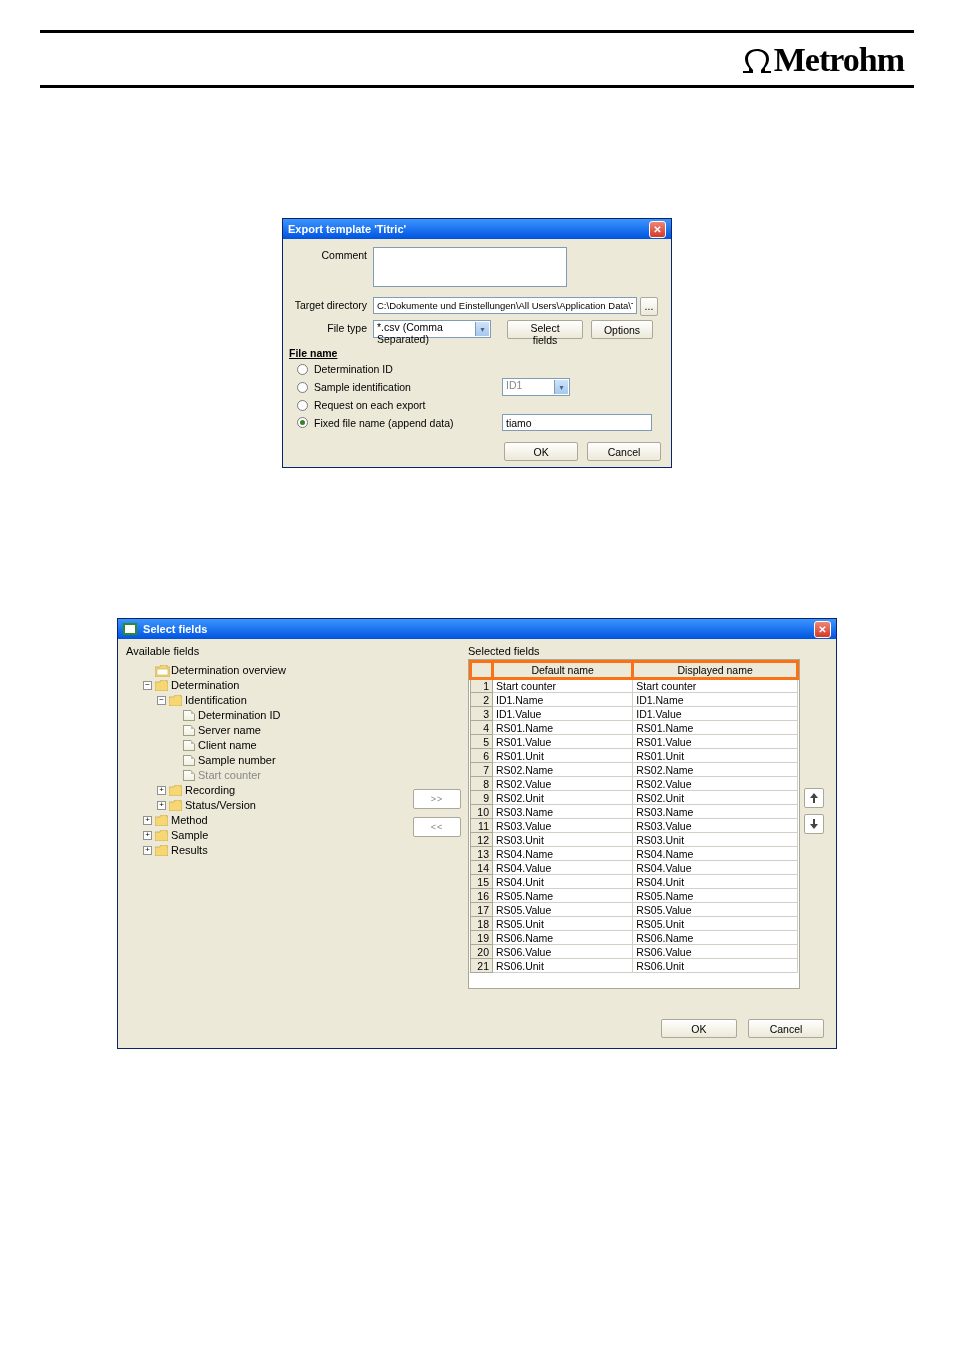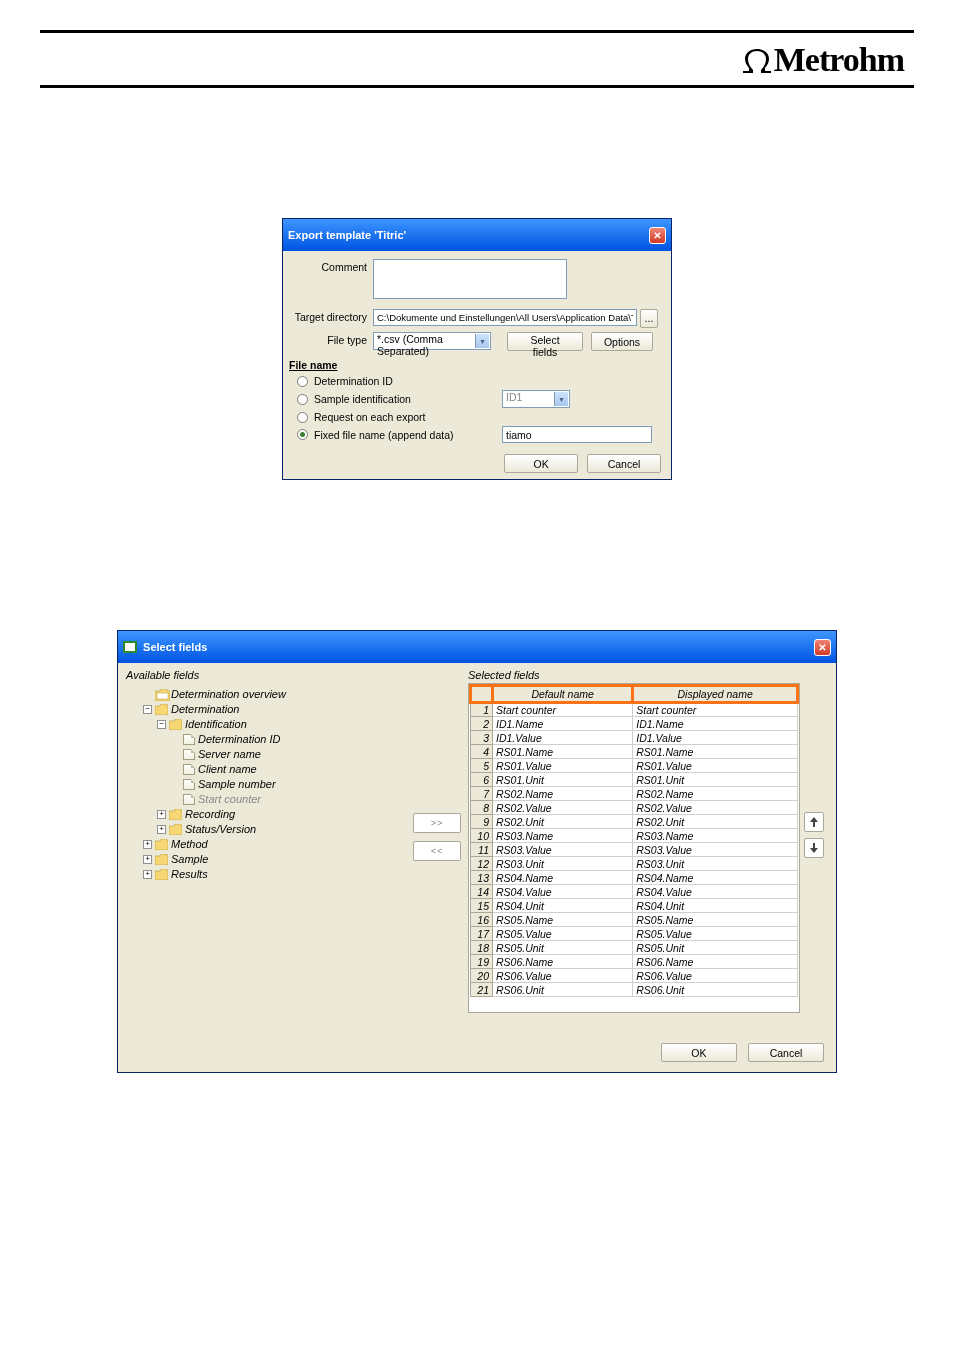"Export template 'Titric'" .titlebar { height: 32px -> 20px }
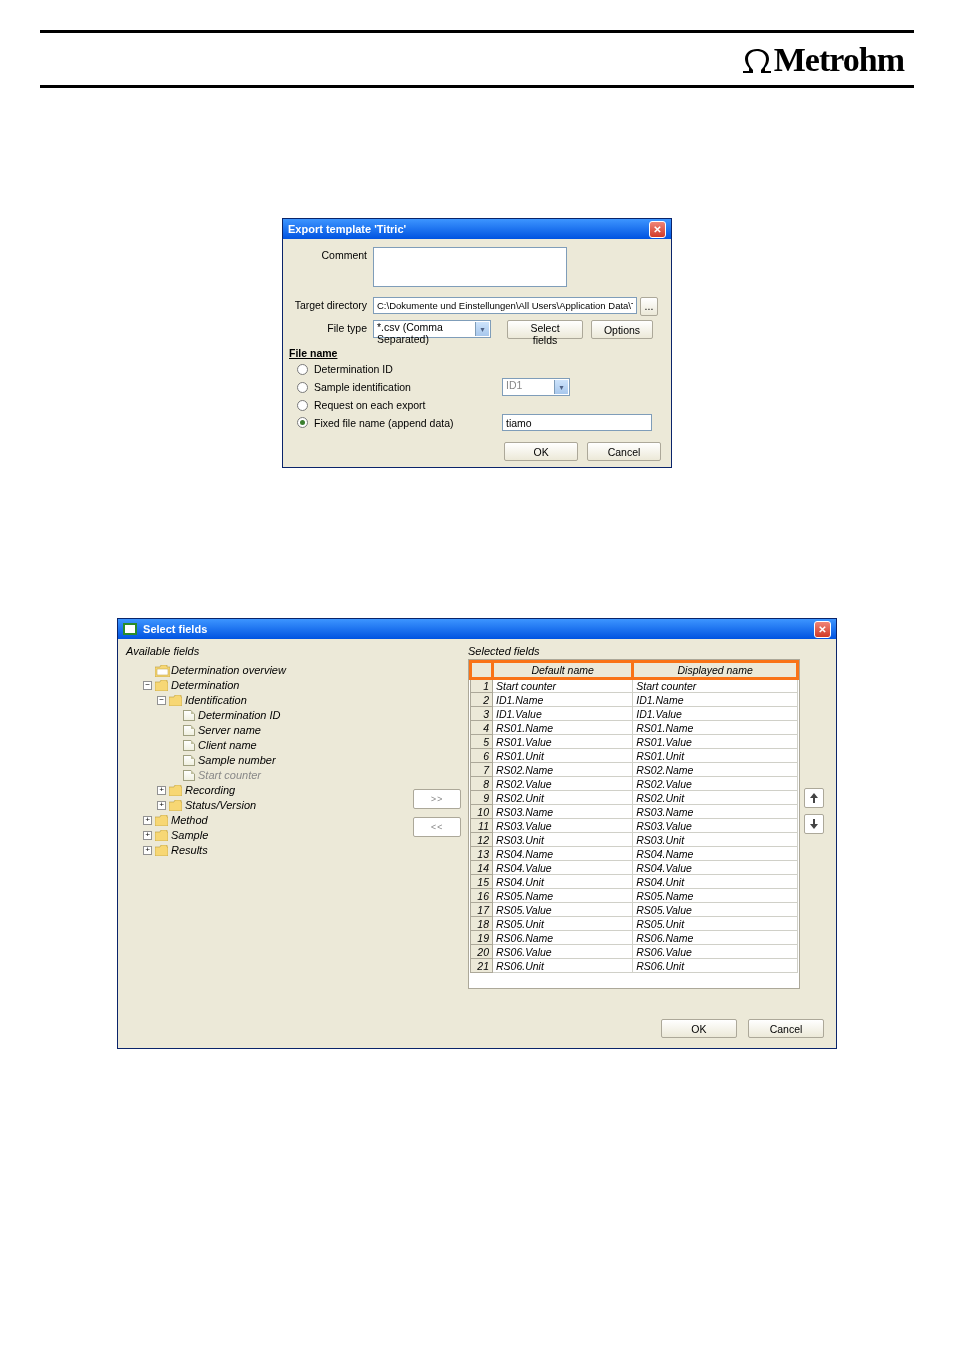"Available fields" .dlg2-cols { font-style: italic -> none }
